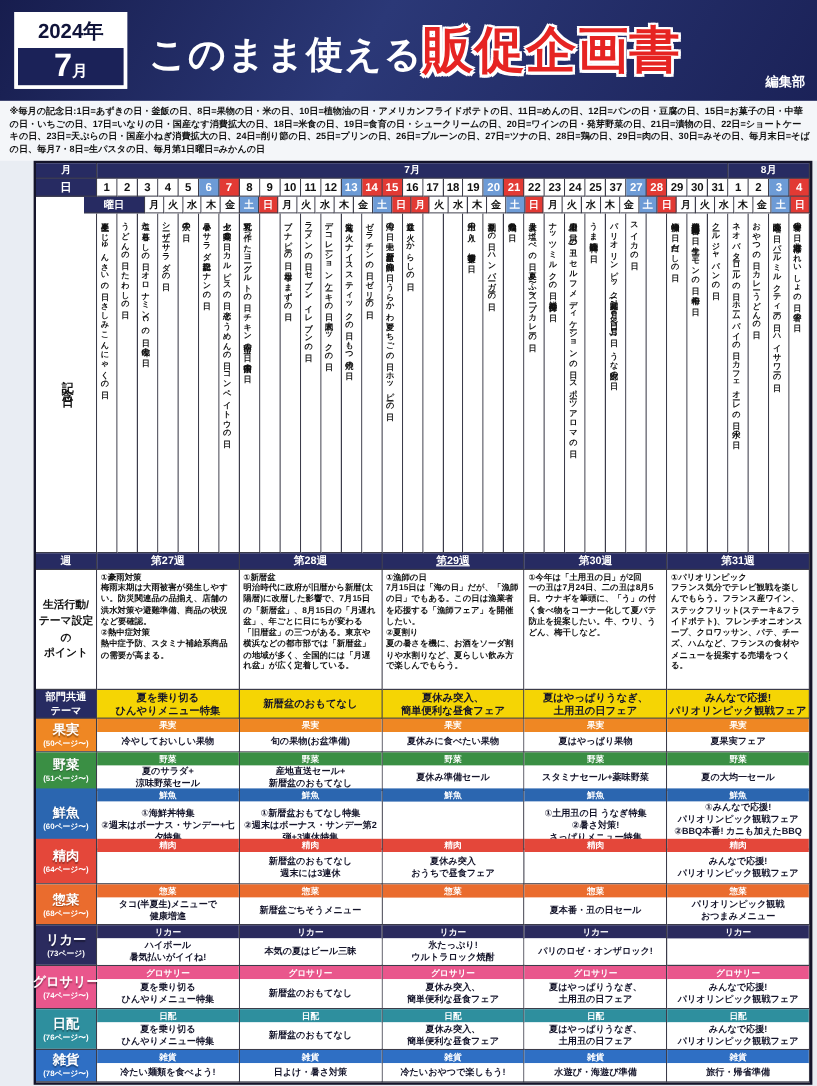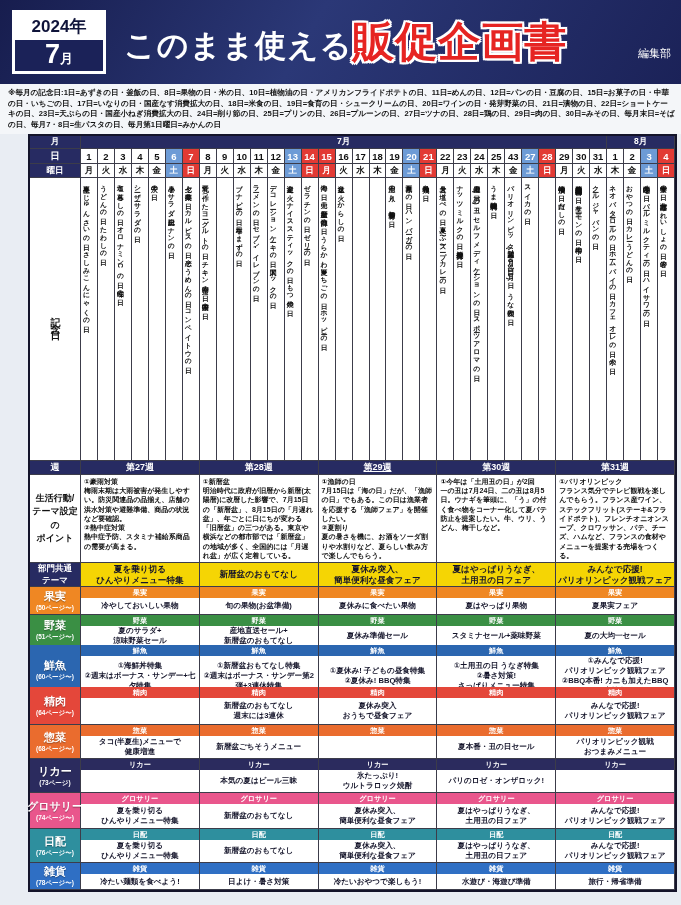"編集部" .credit { bottom: 23px -> 8px; font-weight: normal -> bold }
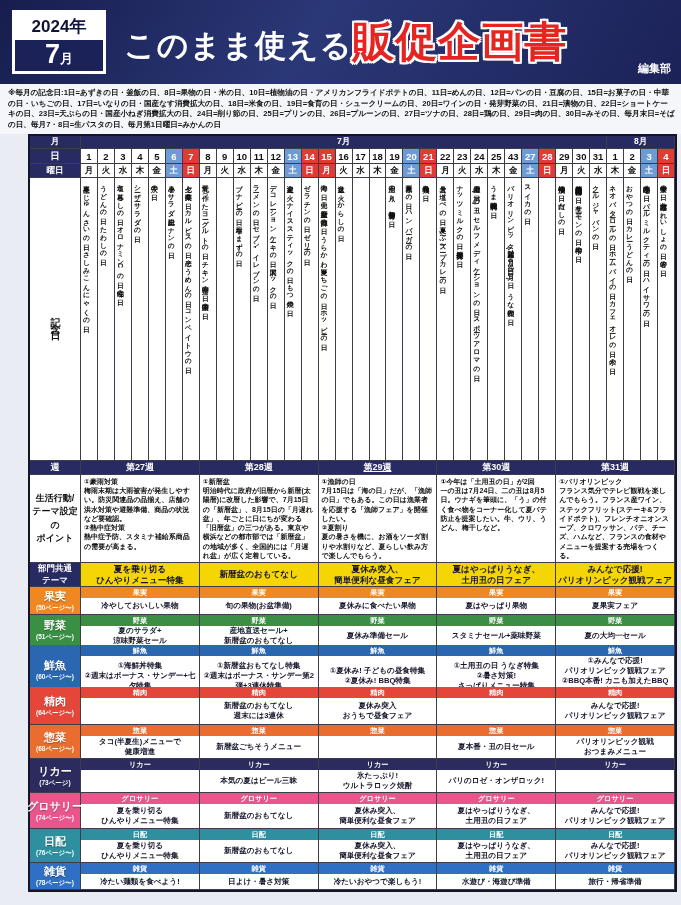"43" div.cell { text: 43 -> 37 }
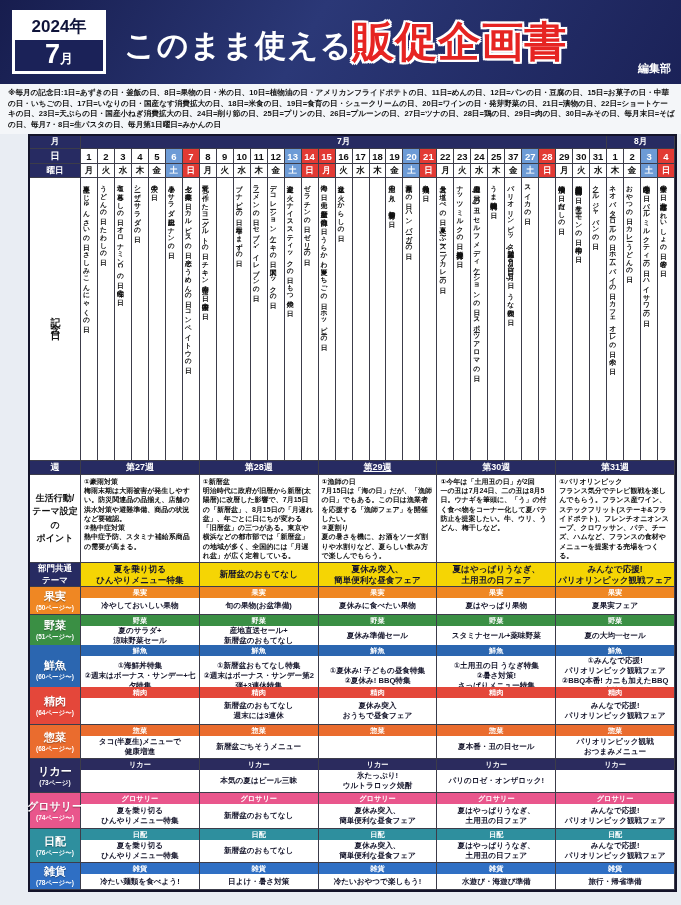"曜日" .r-wd { padding-left: none -> 40px }
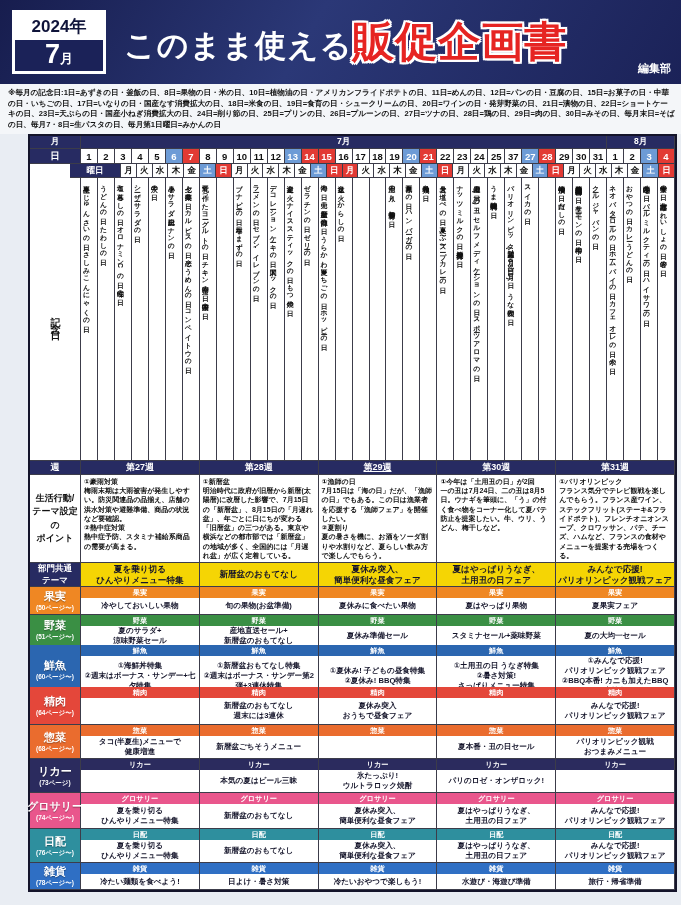"生活行動/" .r-life { height: 88px -> 100px }
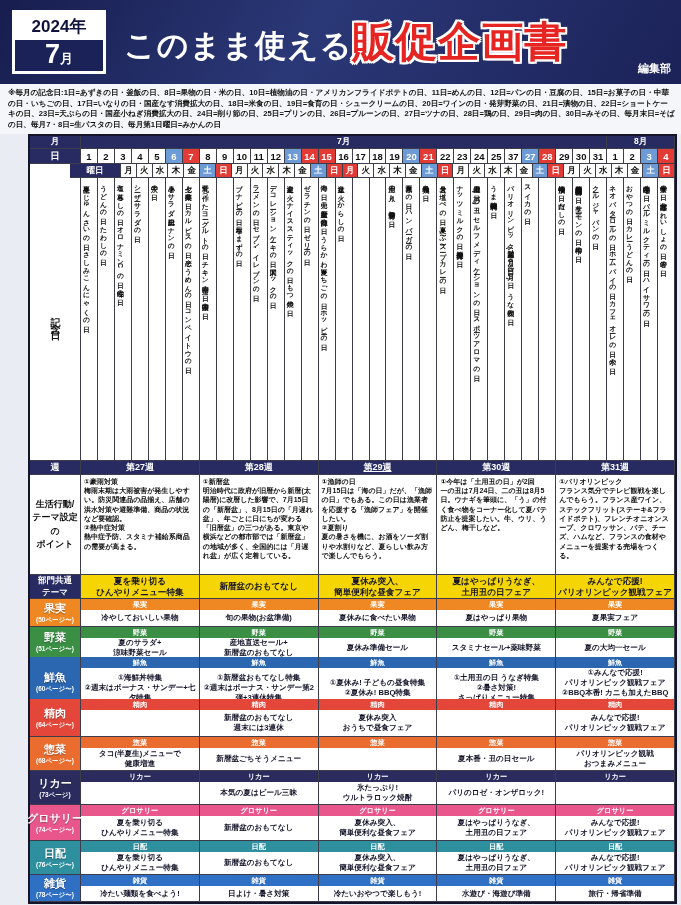"①夏休み! 子どもの昼食特集" div.dcont { html: <div>①夏休み! 子どもの昼食特集 ②夏休み! BBQ特集</div> -> none }
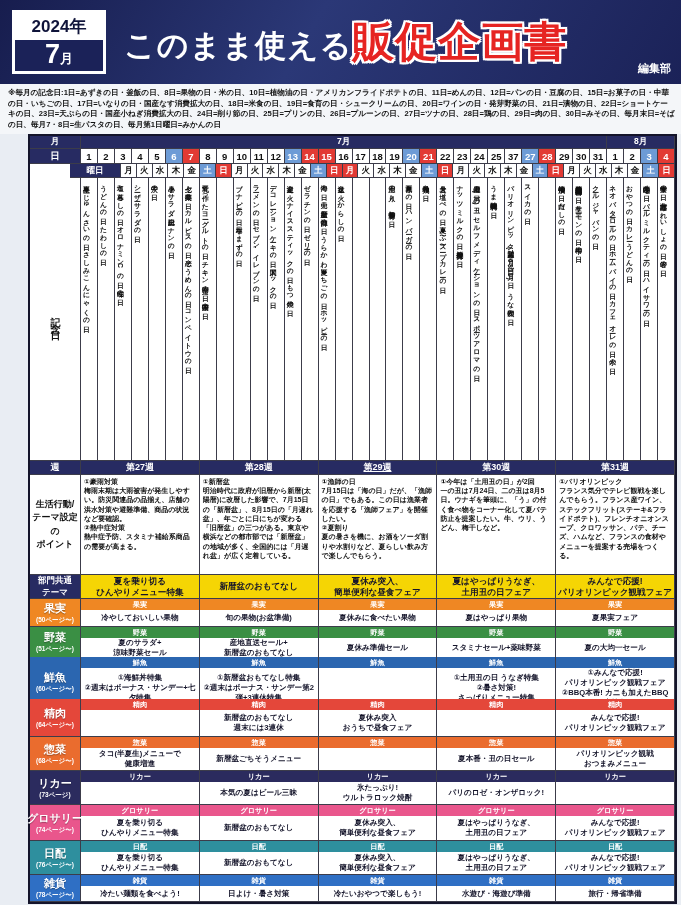"ハイボール" div.dcont { html: none -> <div>ハイボール 暑気払いがイイね!</div> }
